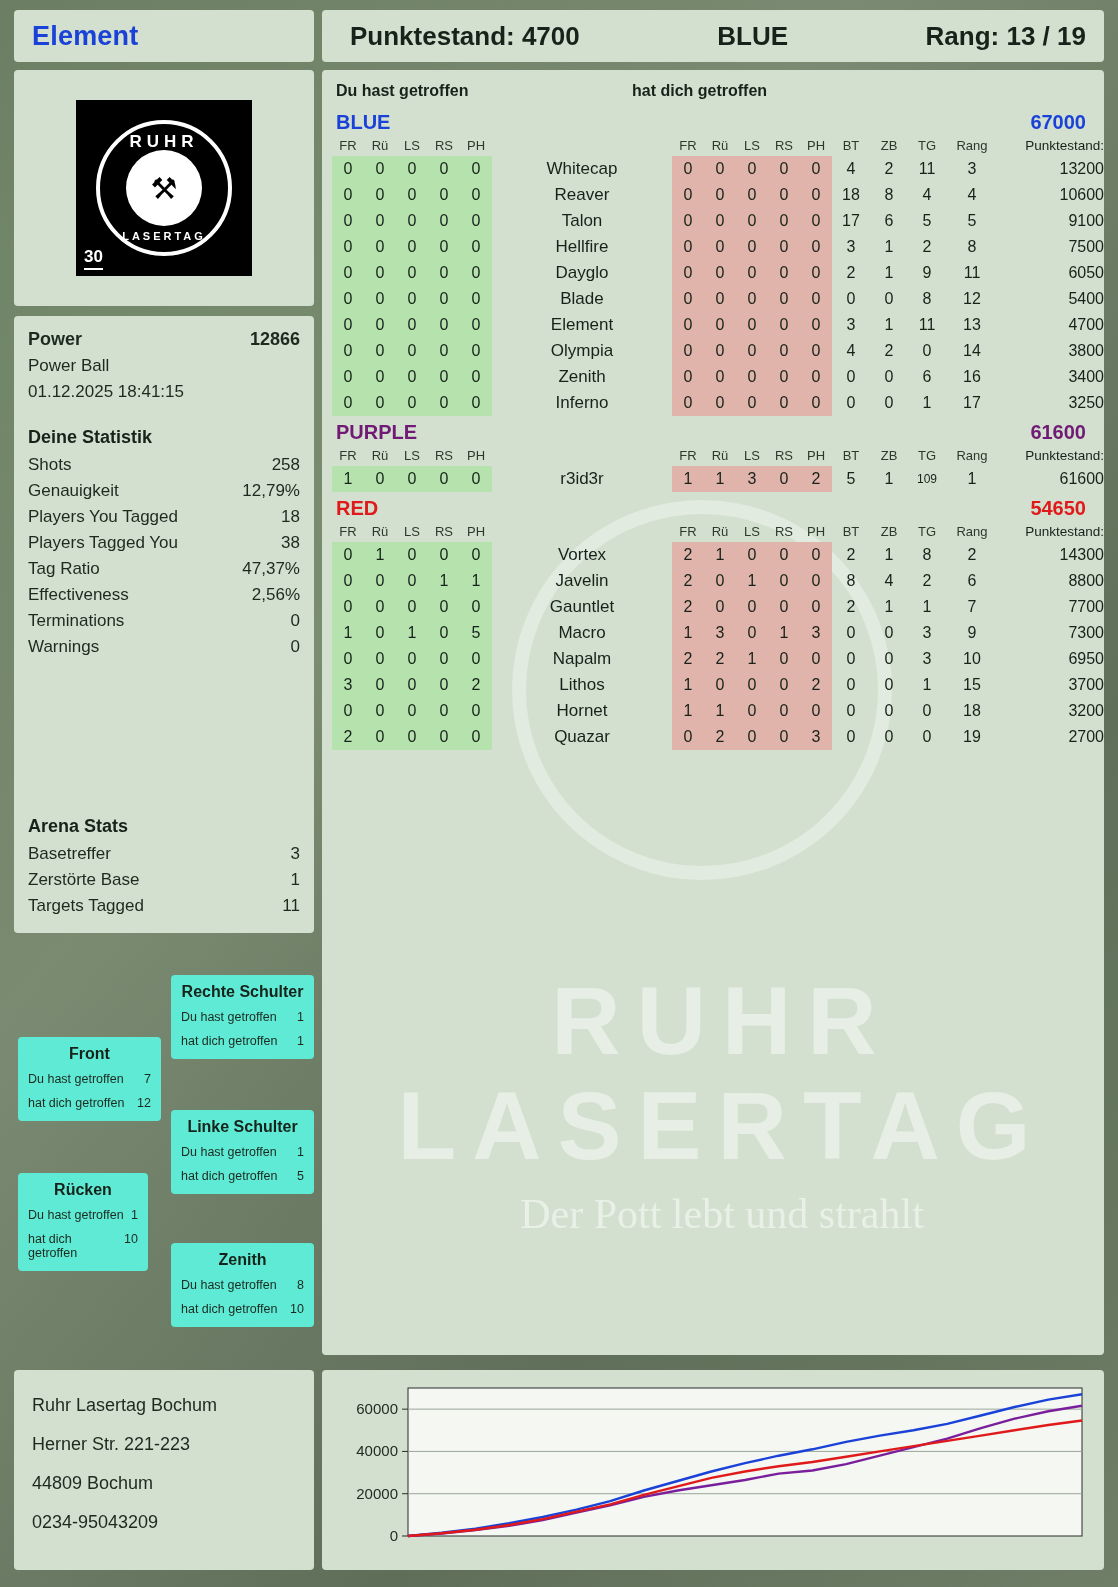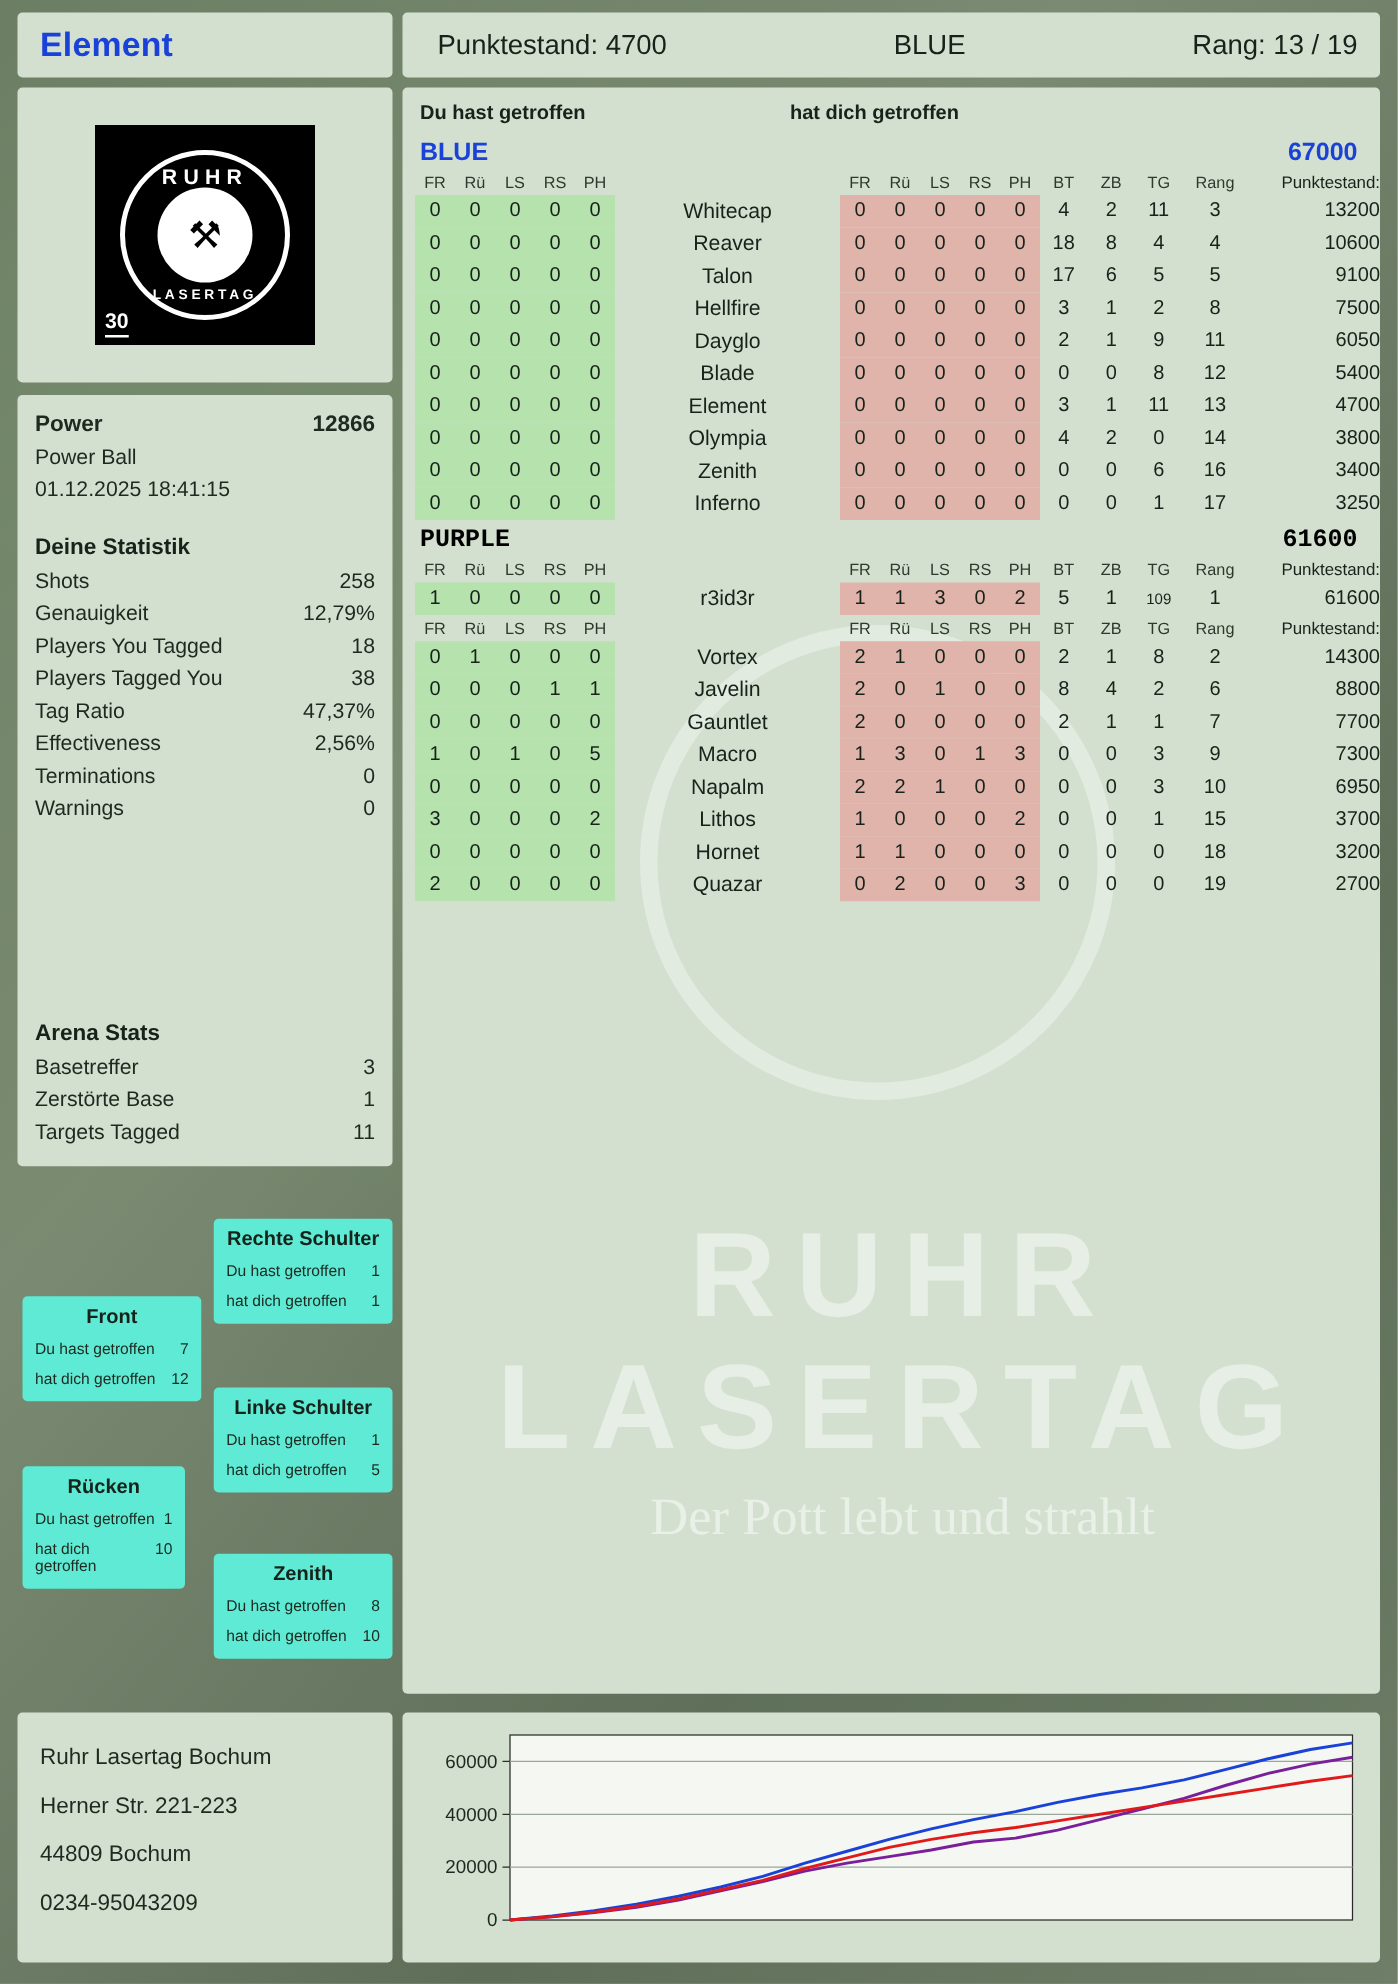"Punktestand: 4700" #score-panel div { font-size: 22px -> 26px; font-weight: normal -> bold }
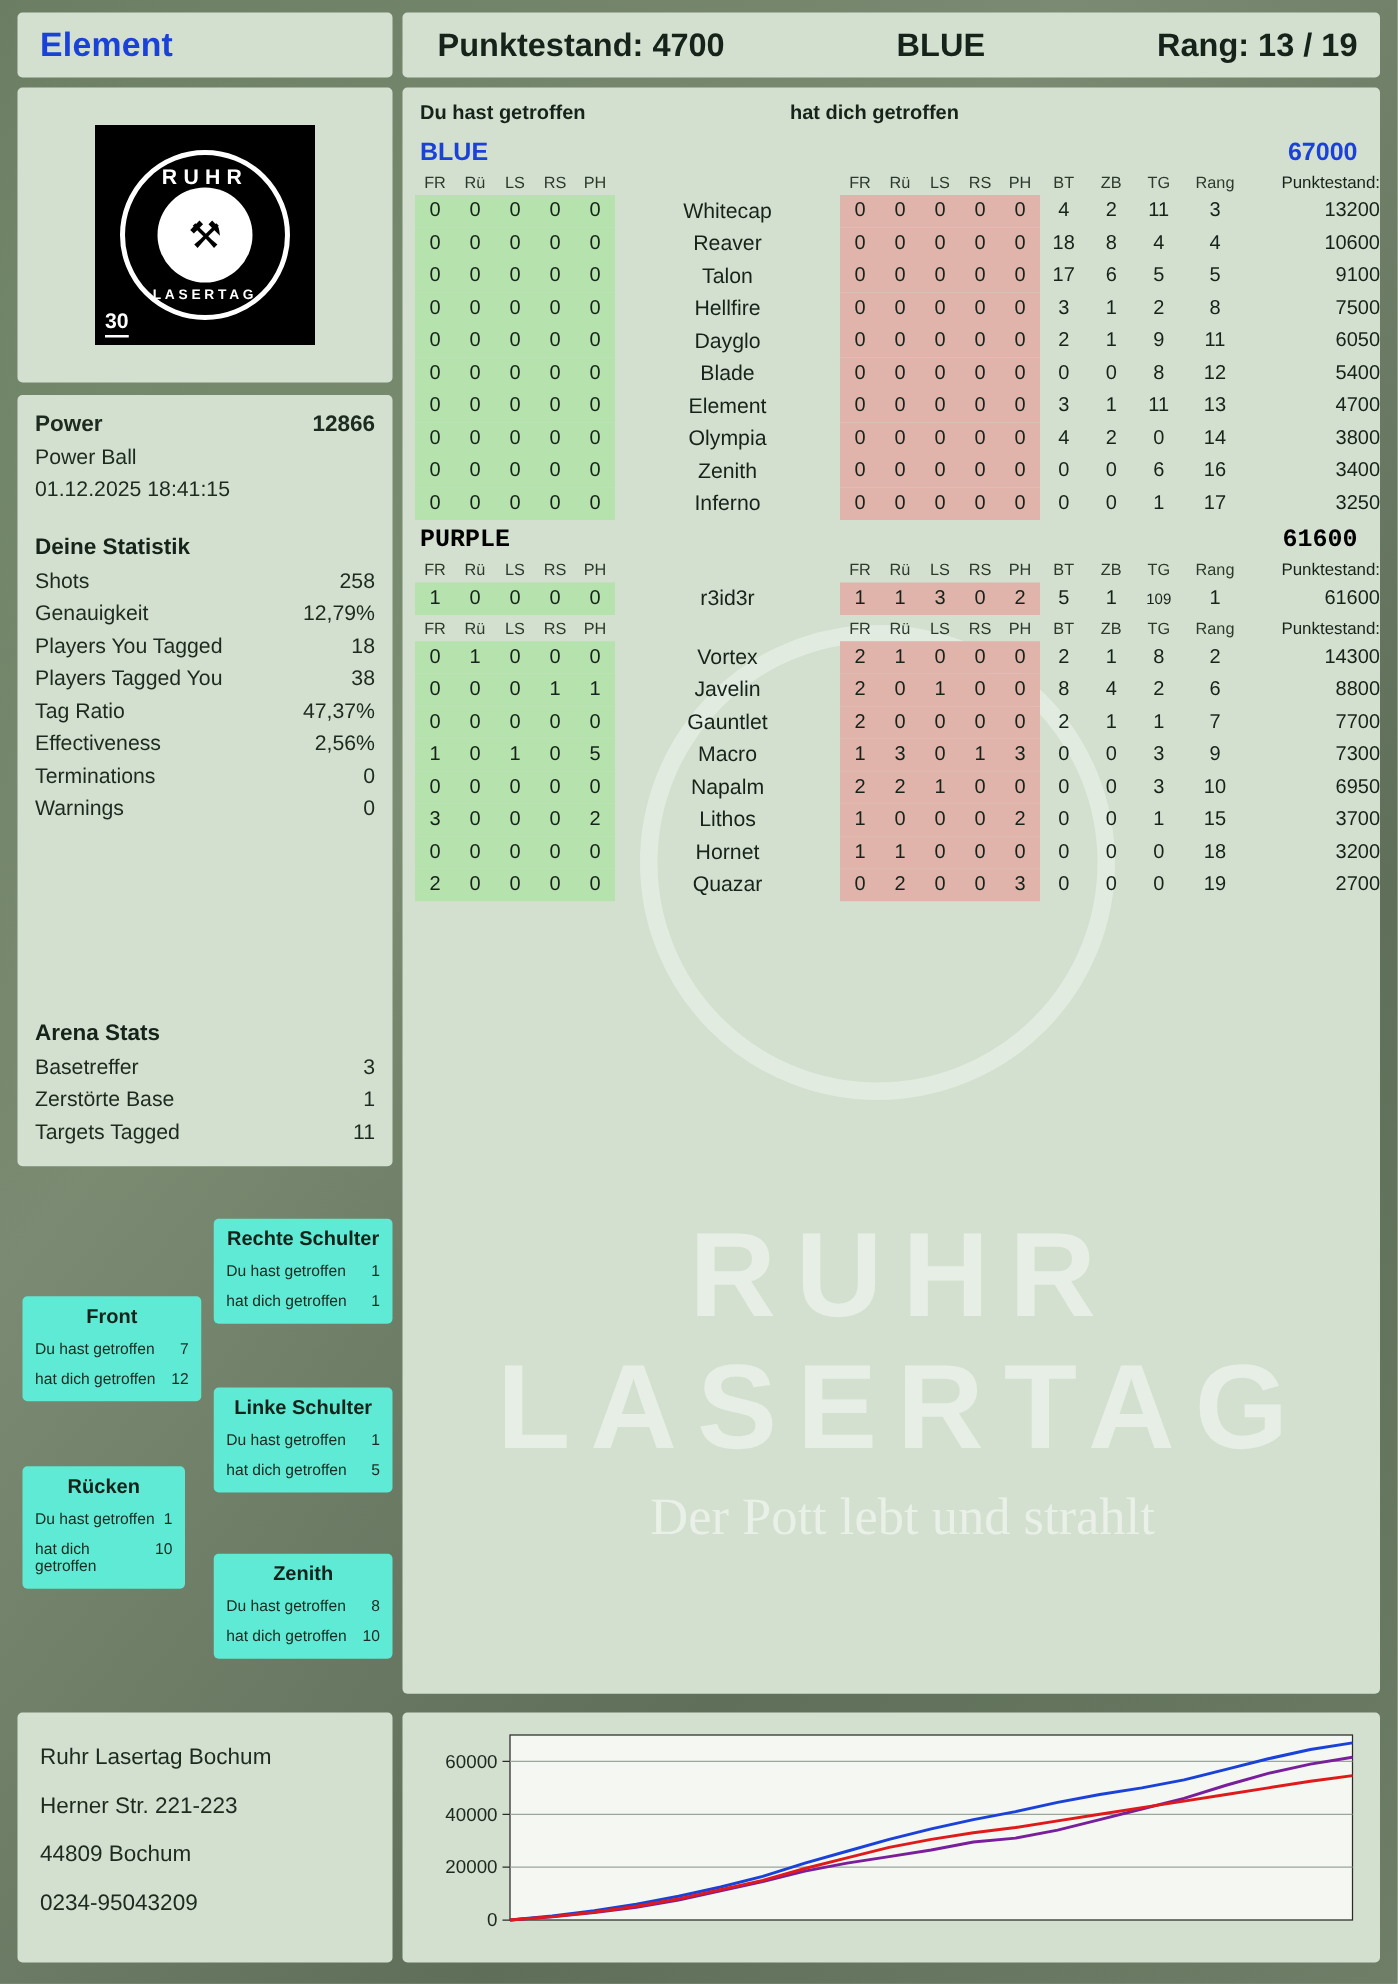"PURPLE" .t-purple { color: #000000 -> #701a75; font-family: Liberation Mono, monospace -> none }
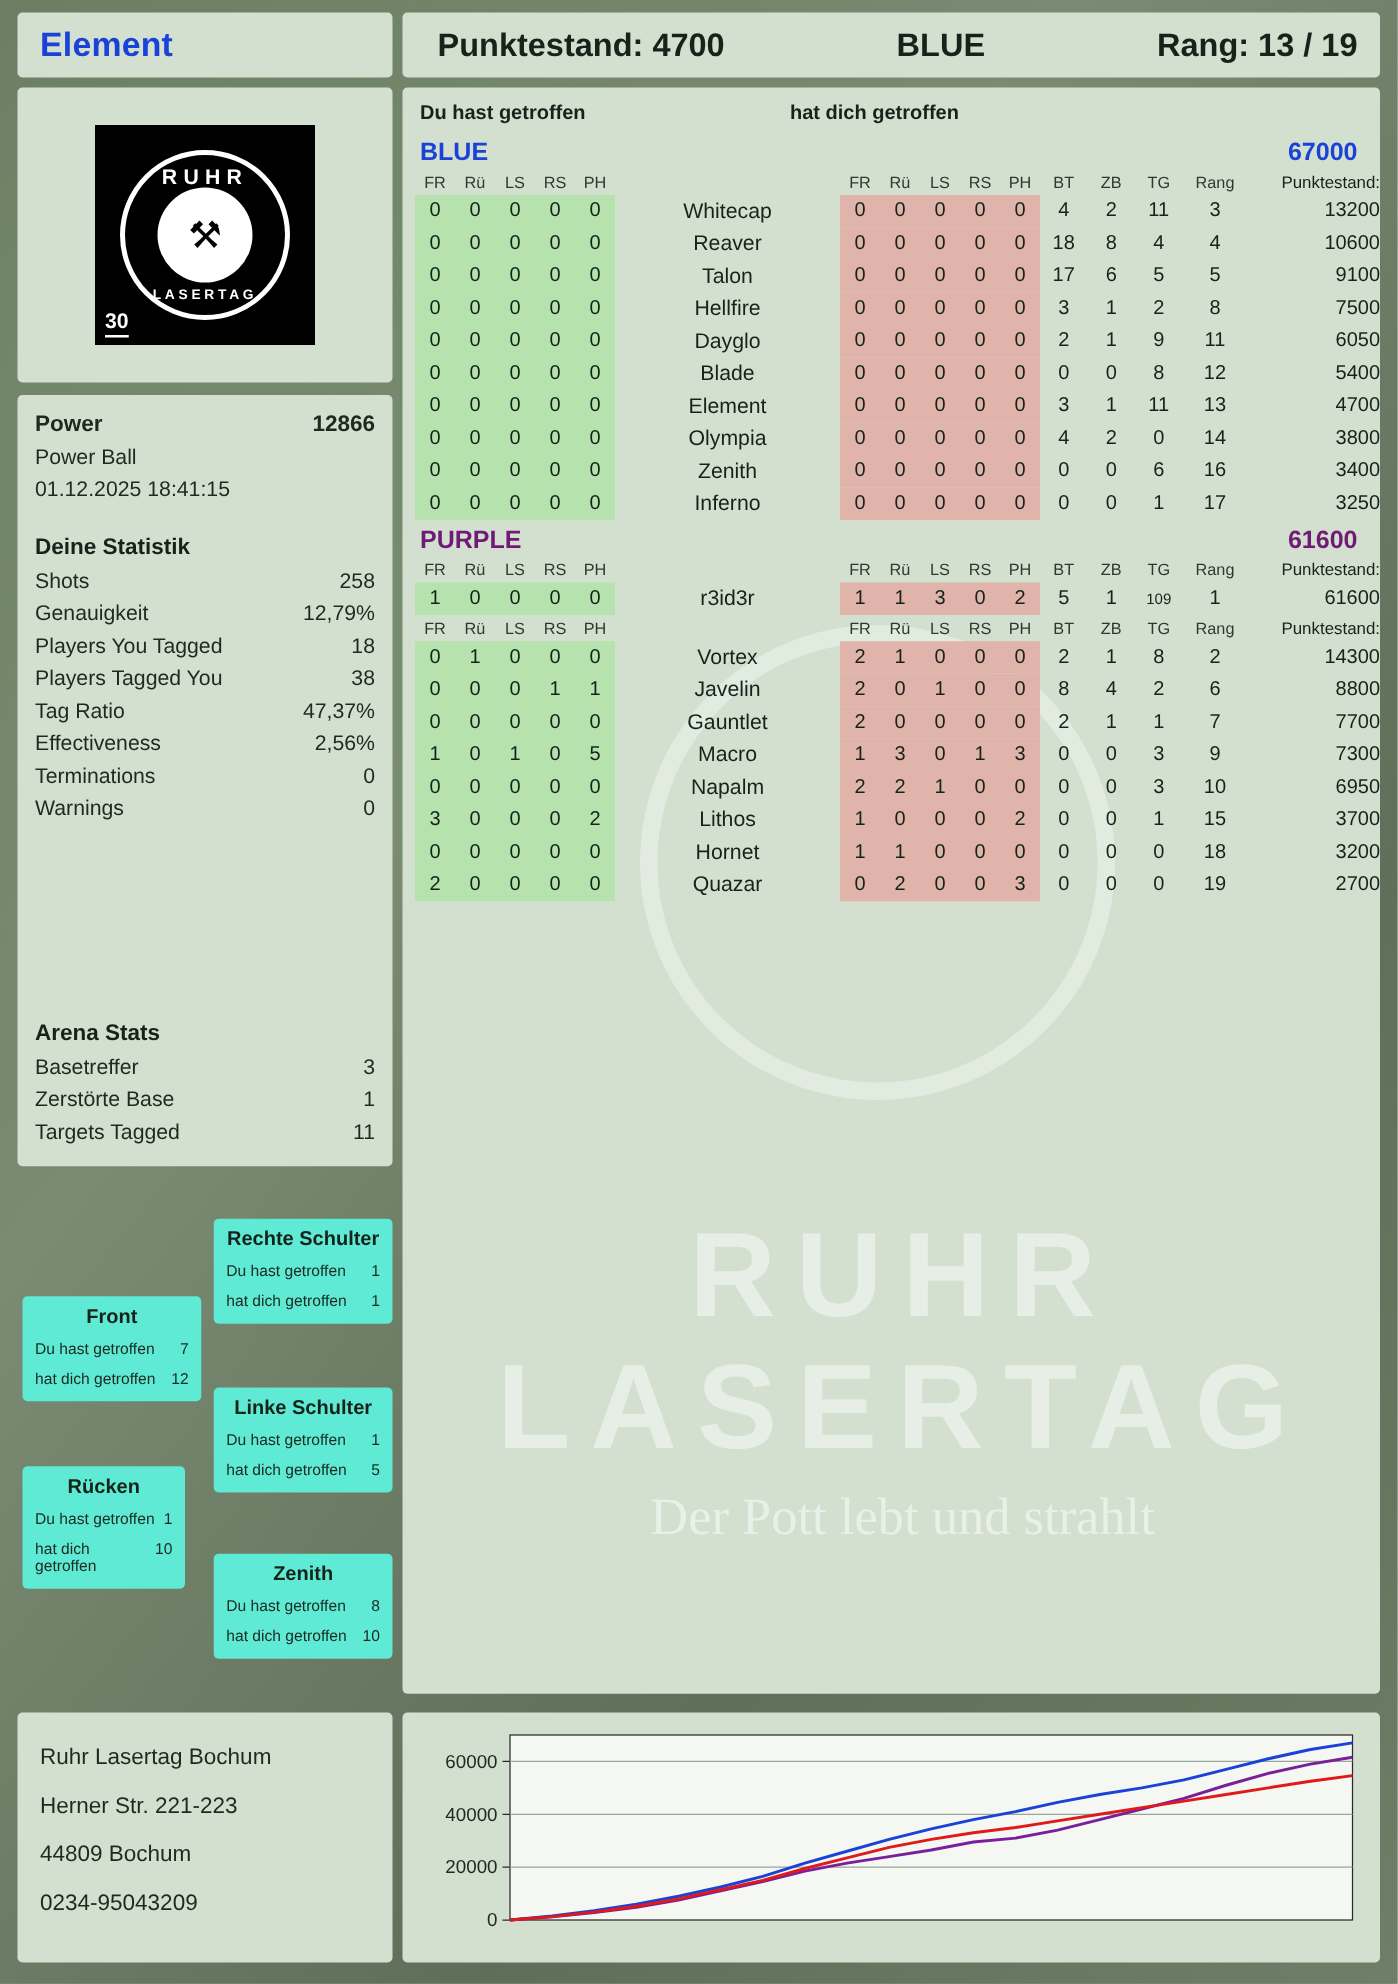"RED" div.team-head { html: none -> <div> <span>RED</span> <span>54650</span> </div> }
